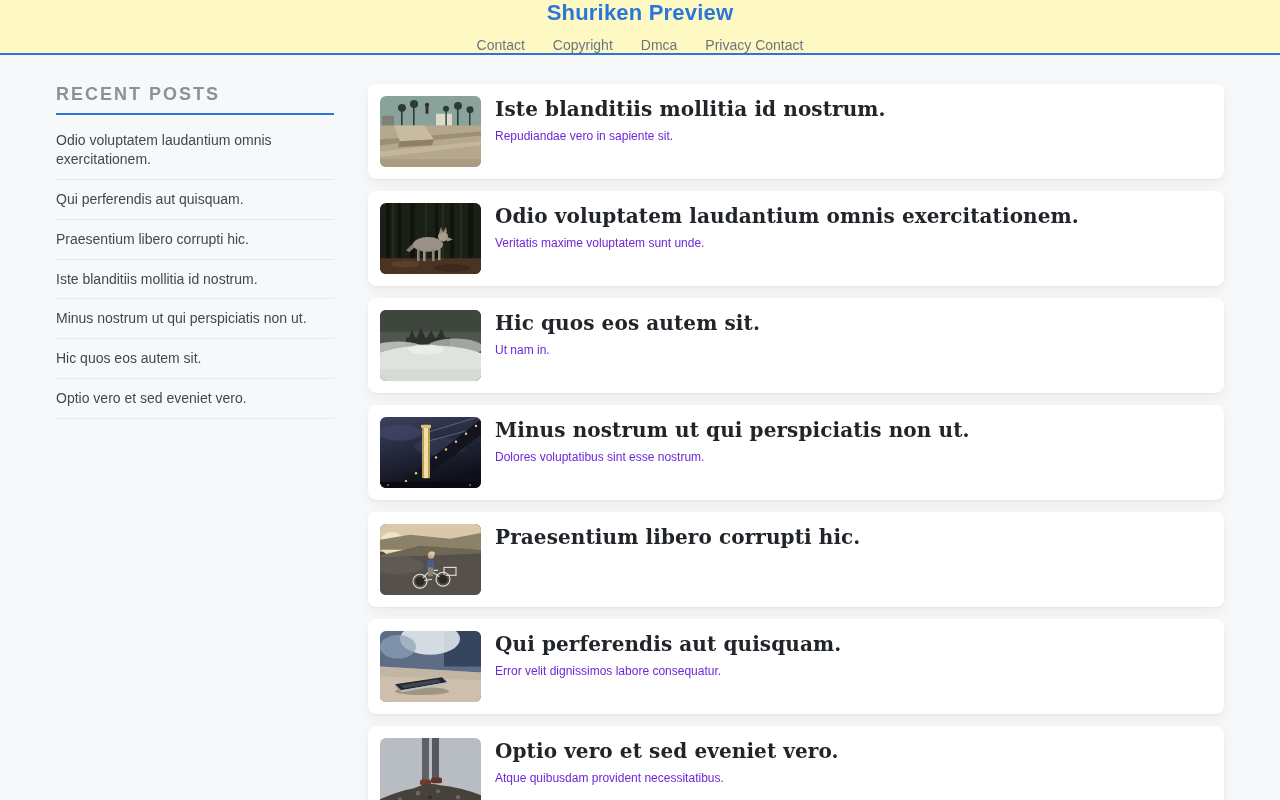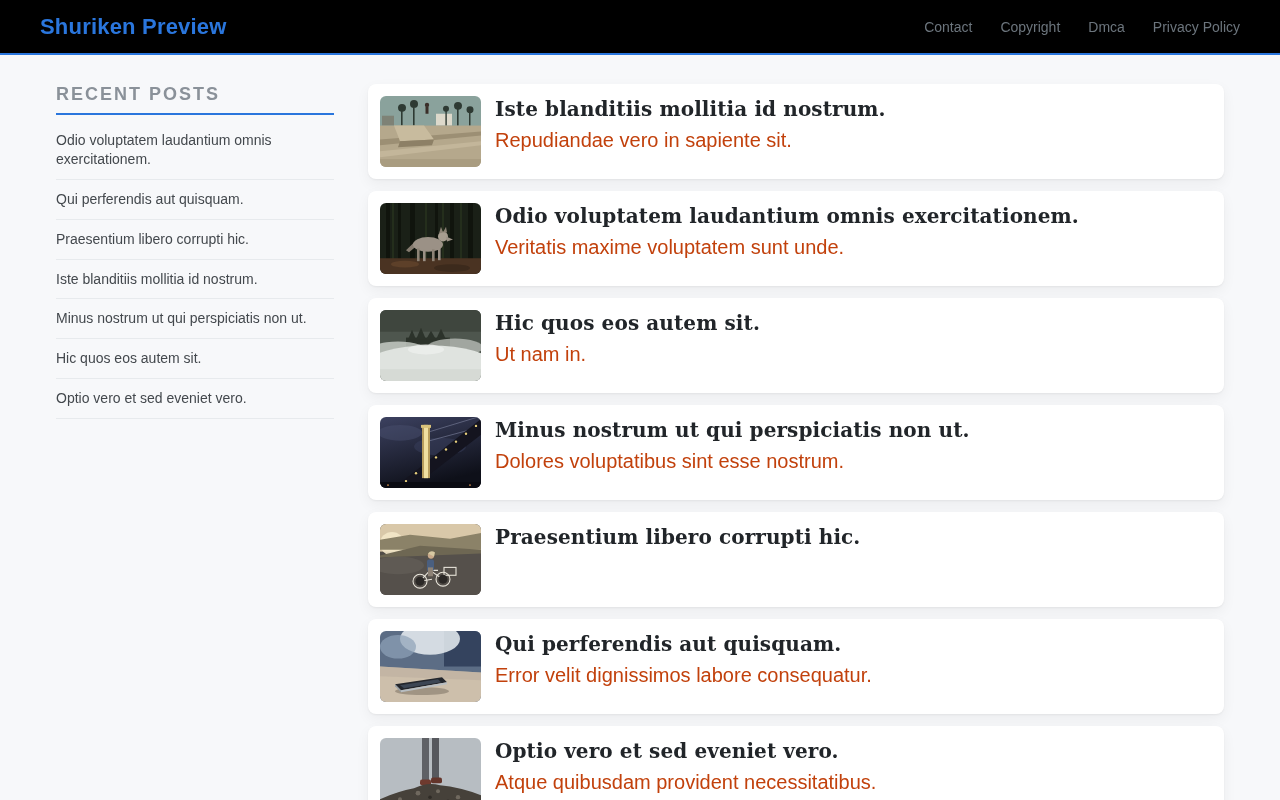"Shuriken Preview" .page-header { background: #000000 -> #fef9c3; flex-direction: none -> column }
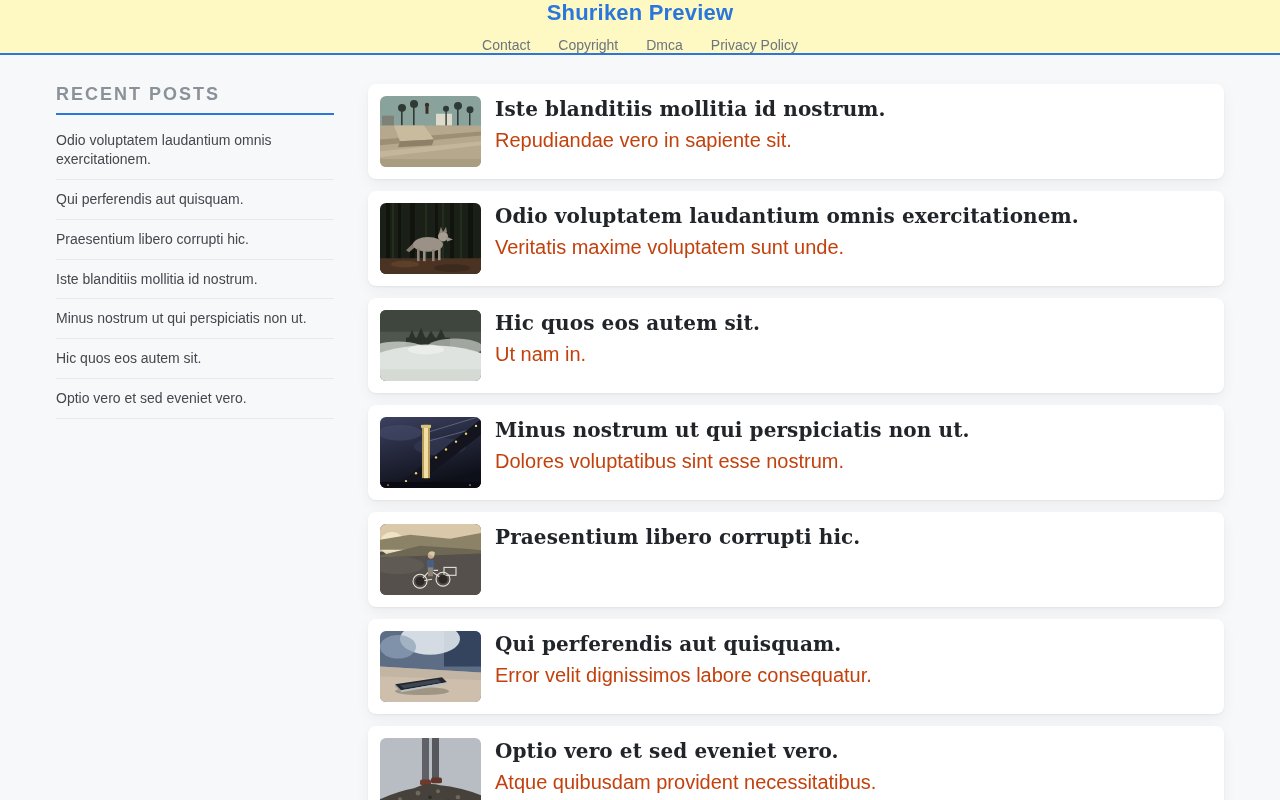"Privacy Policy" a.nav-link { text: Policy -> Contact }
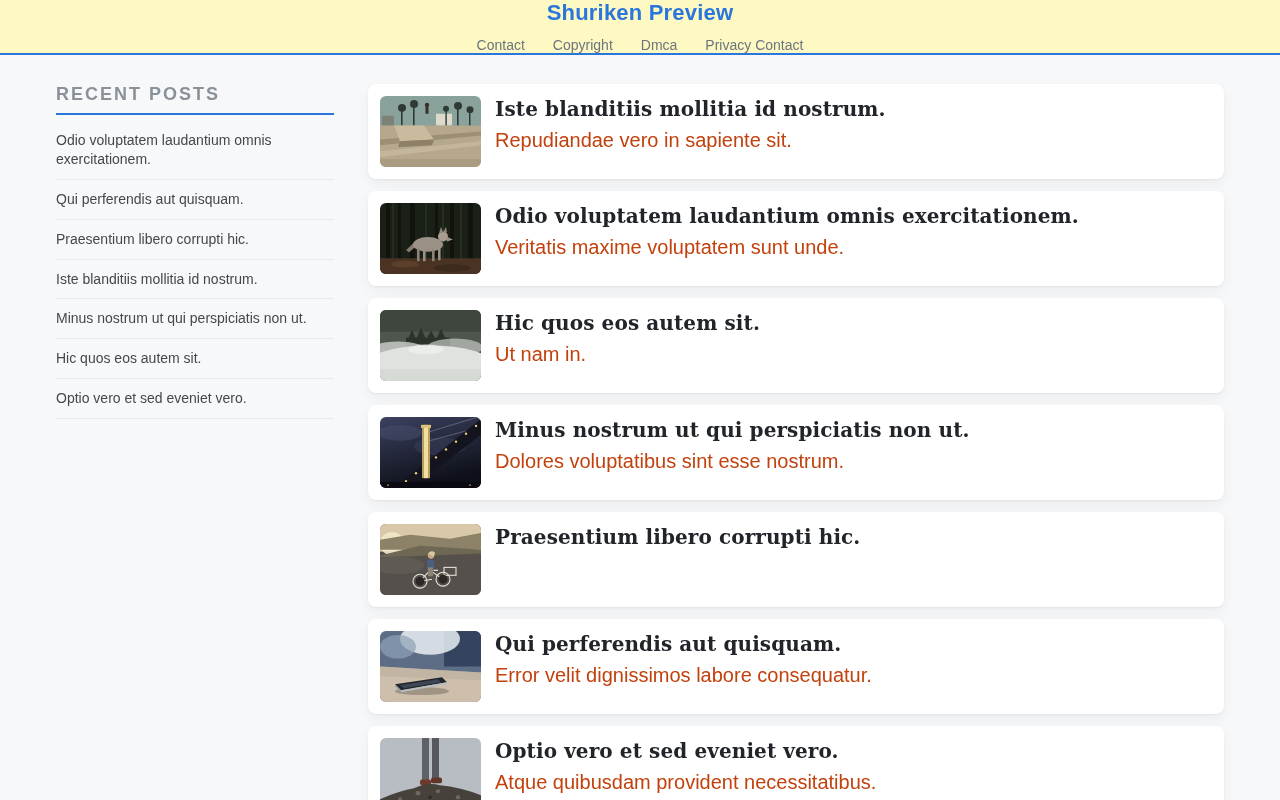"Repudiandae vero in sapiente sit." .card-sub { color: #c2410c -> #6d28d9; font-size: 20px -> 12px }
